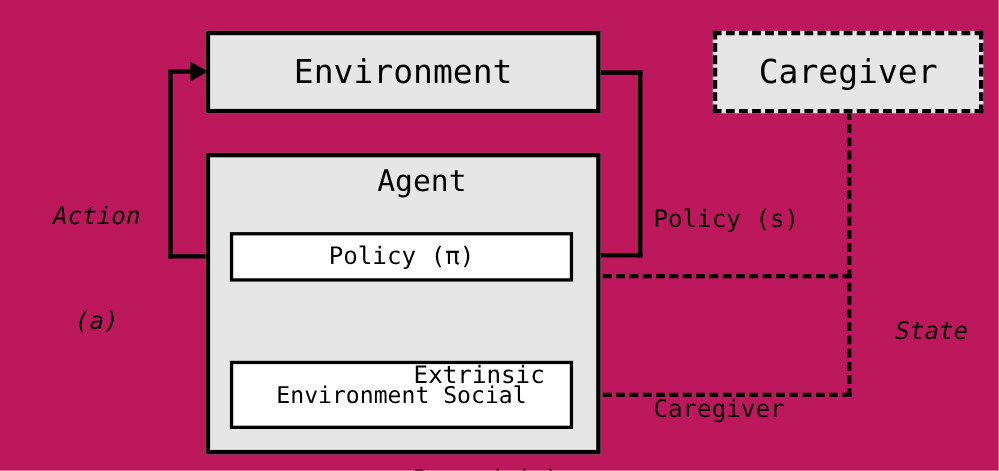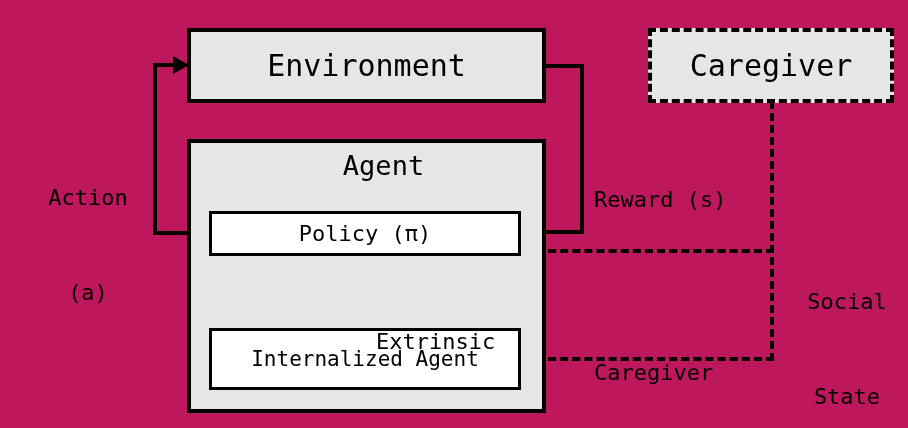"Action" .label.center { font-style: none -> italic }
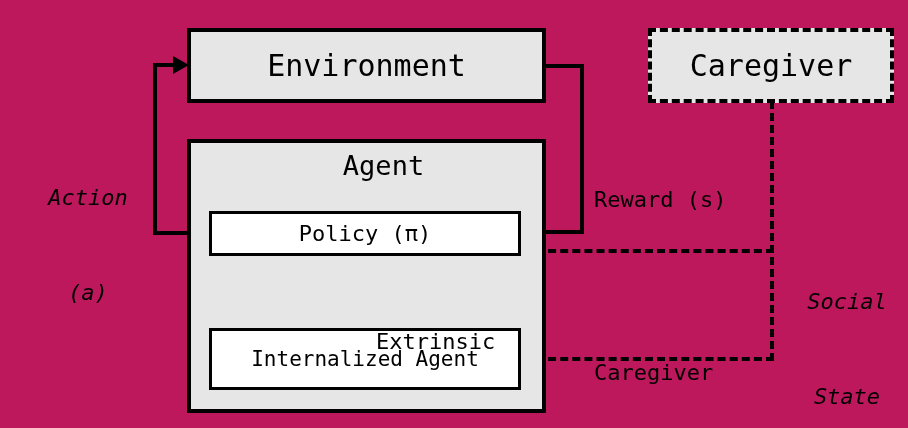"Reward (s)" div { text: Reward -> Policy }
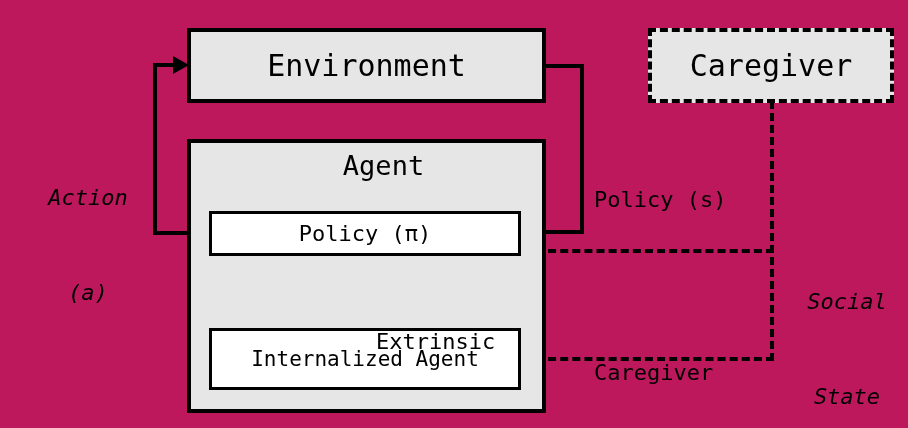"Social" div { html: <div>Social</div> -> none }
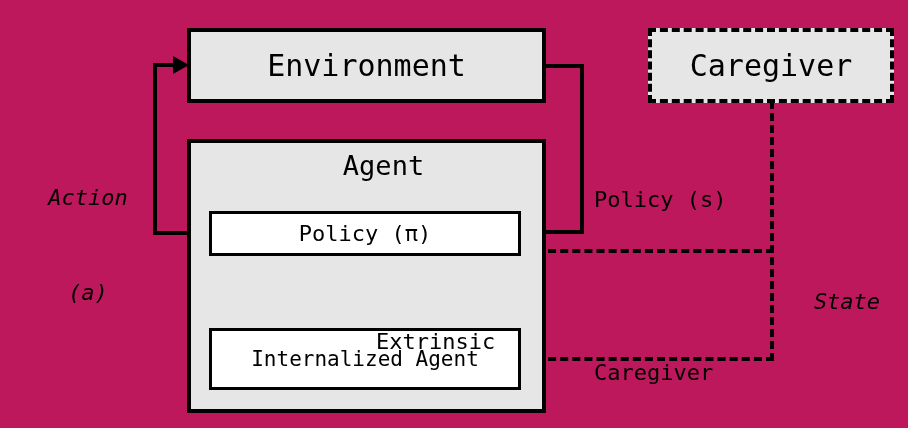"Internalized Agent" span { text: Internalized Agent -> Environment Social }
